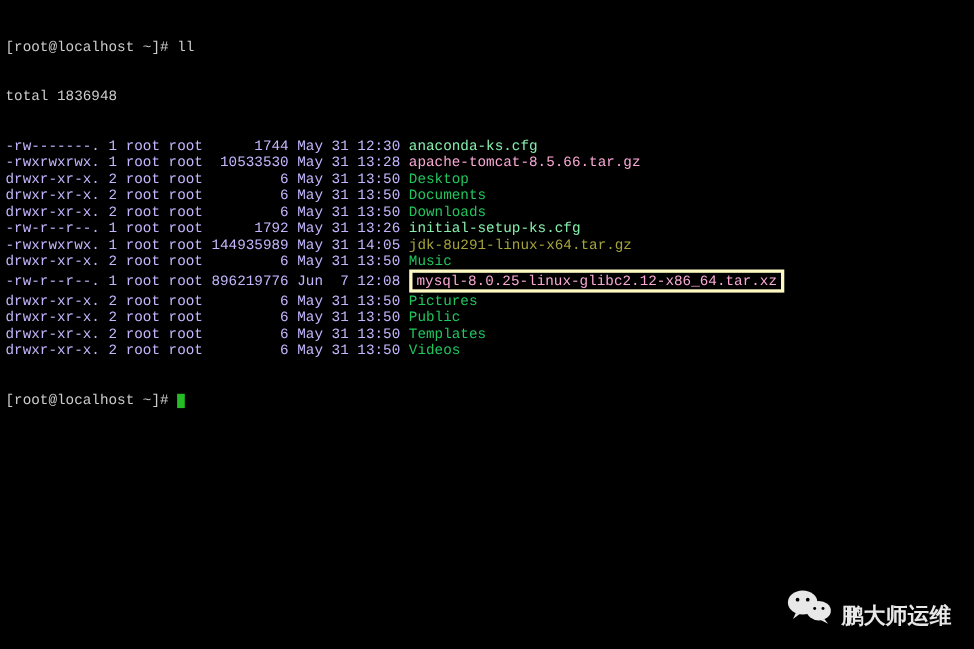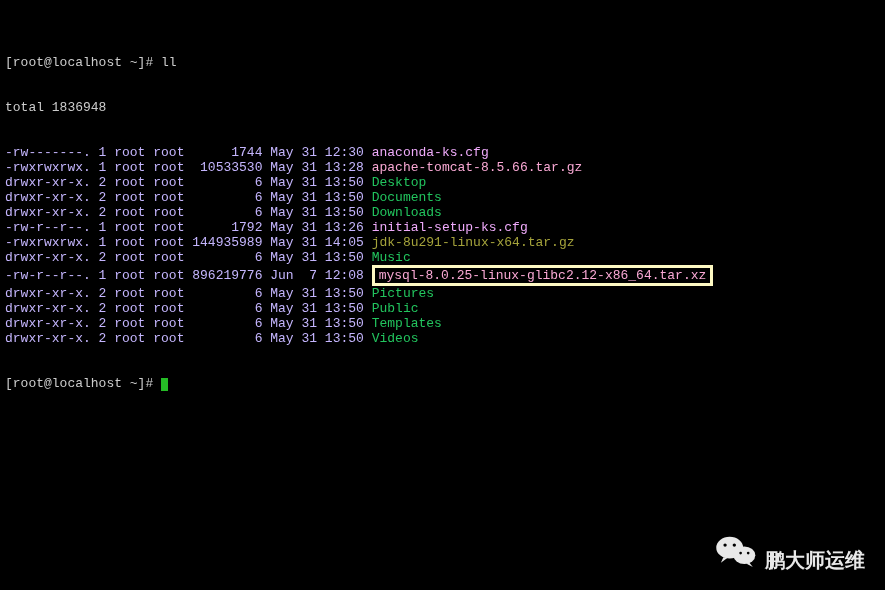"[root@localhost ~]# ll" .terminal { margin-top: 20px -> none }
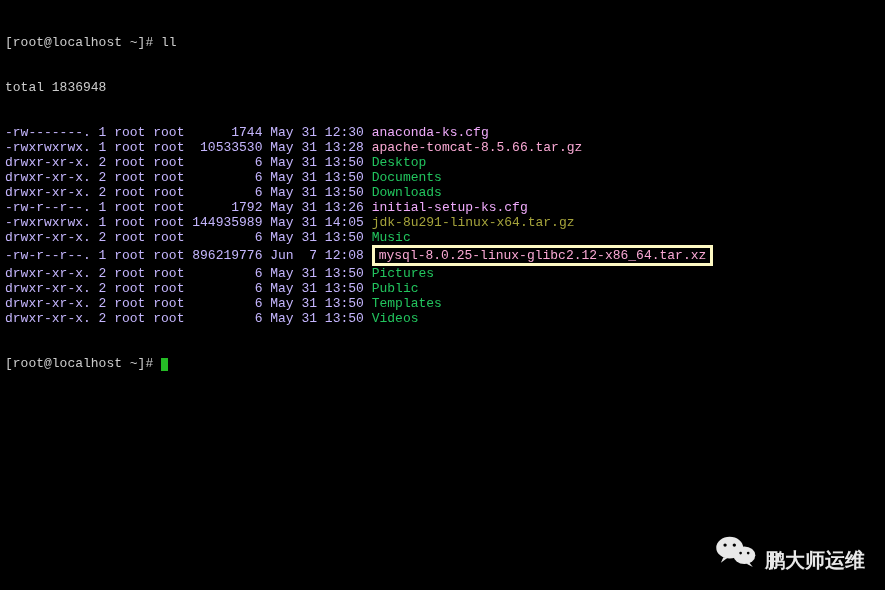"anaconda-ks.cfg" .white { color: #f0abfc -> #86efac }
